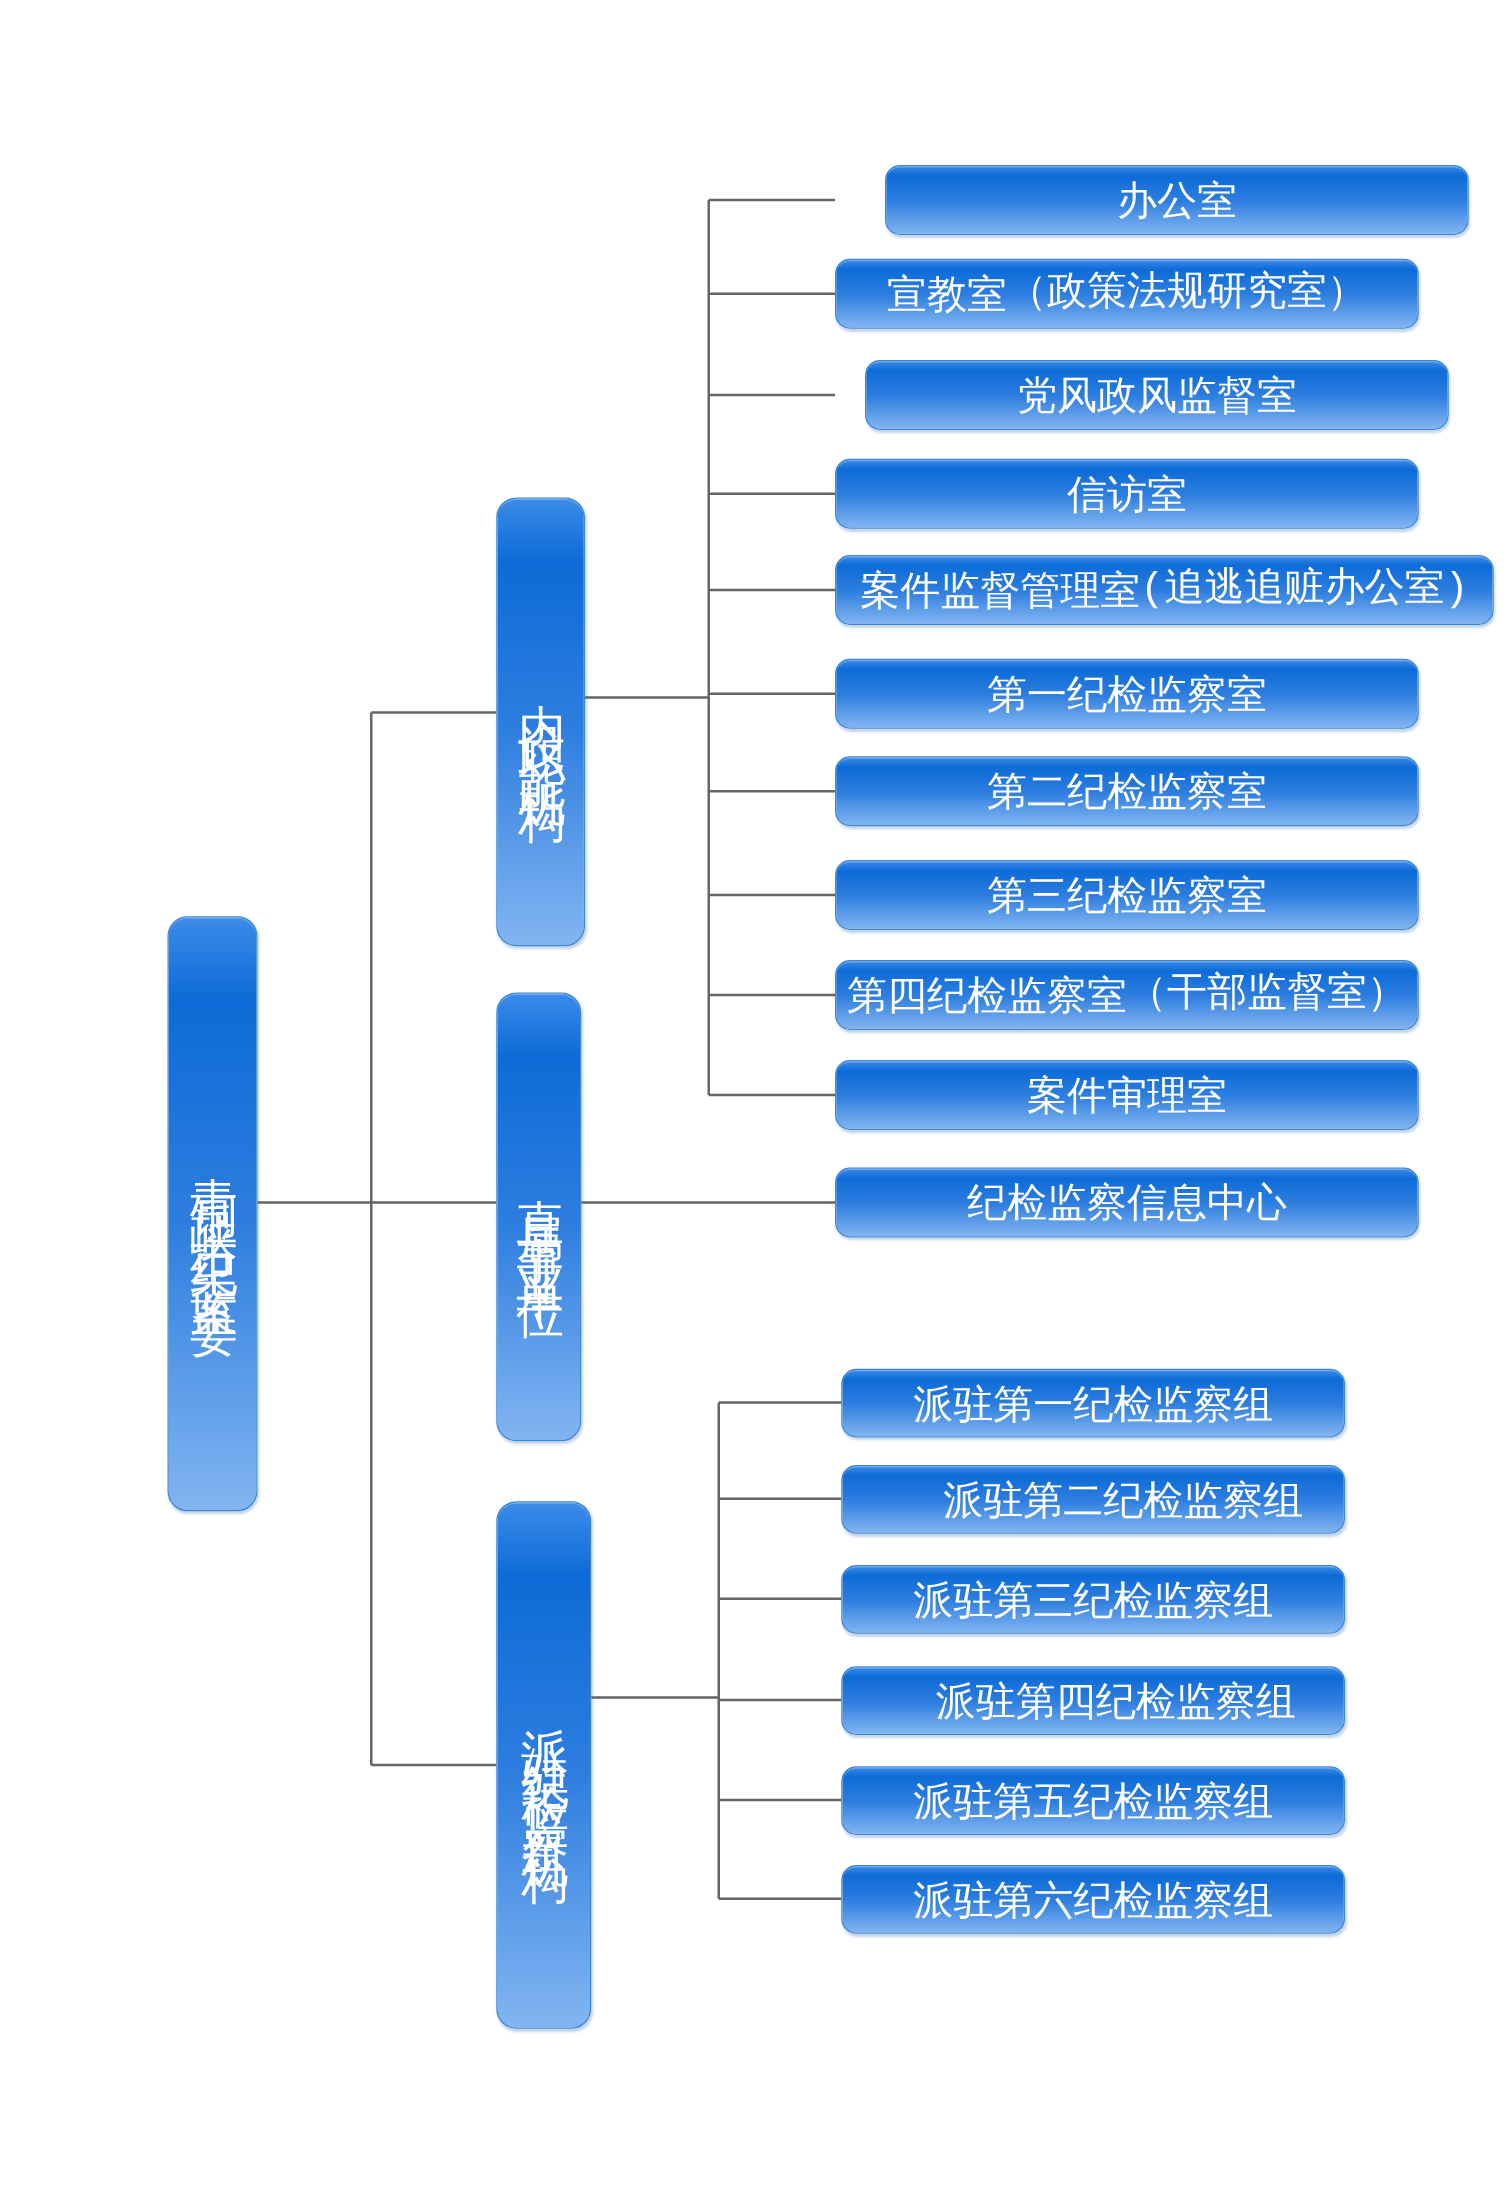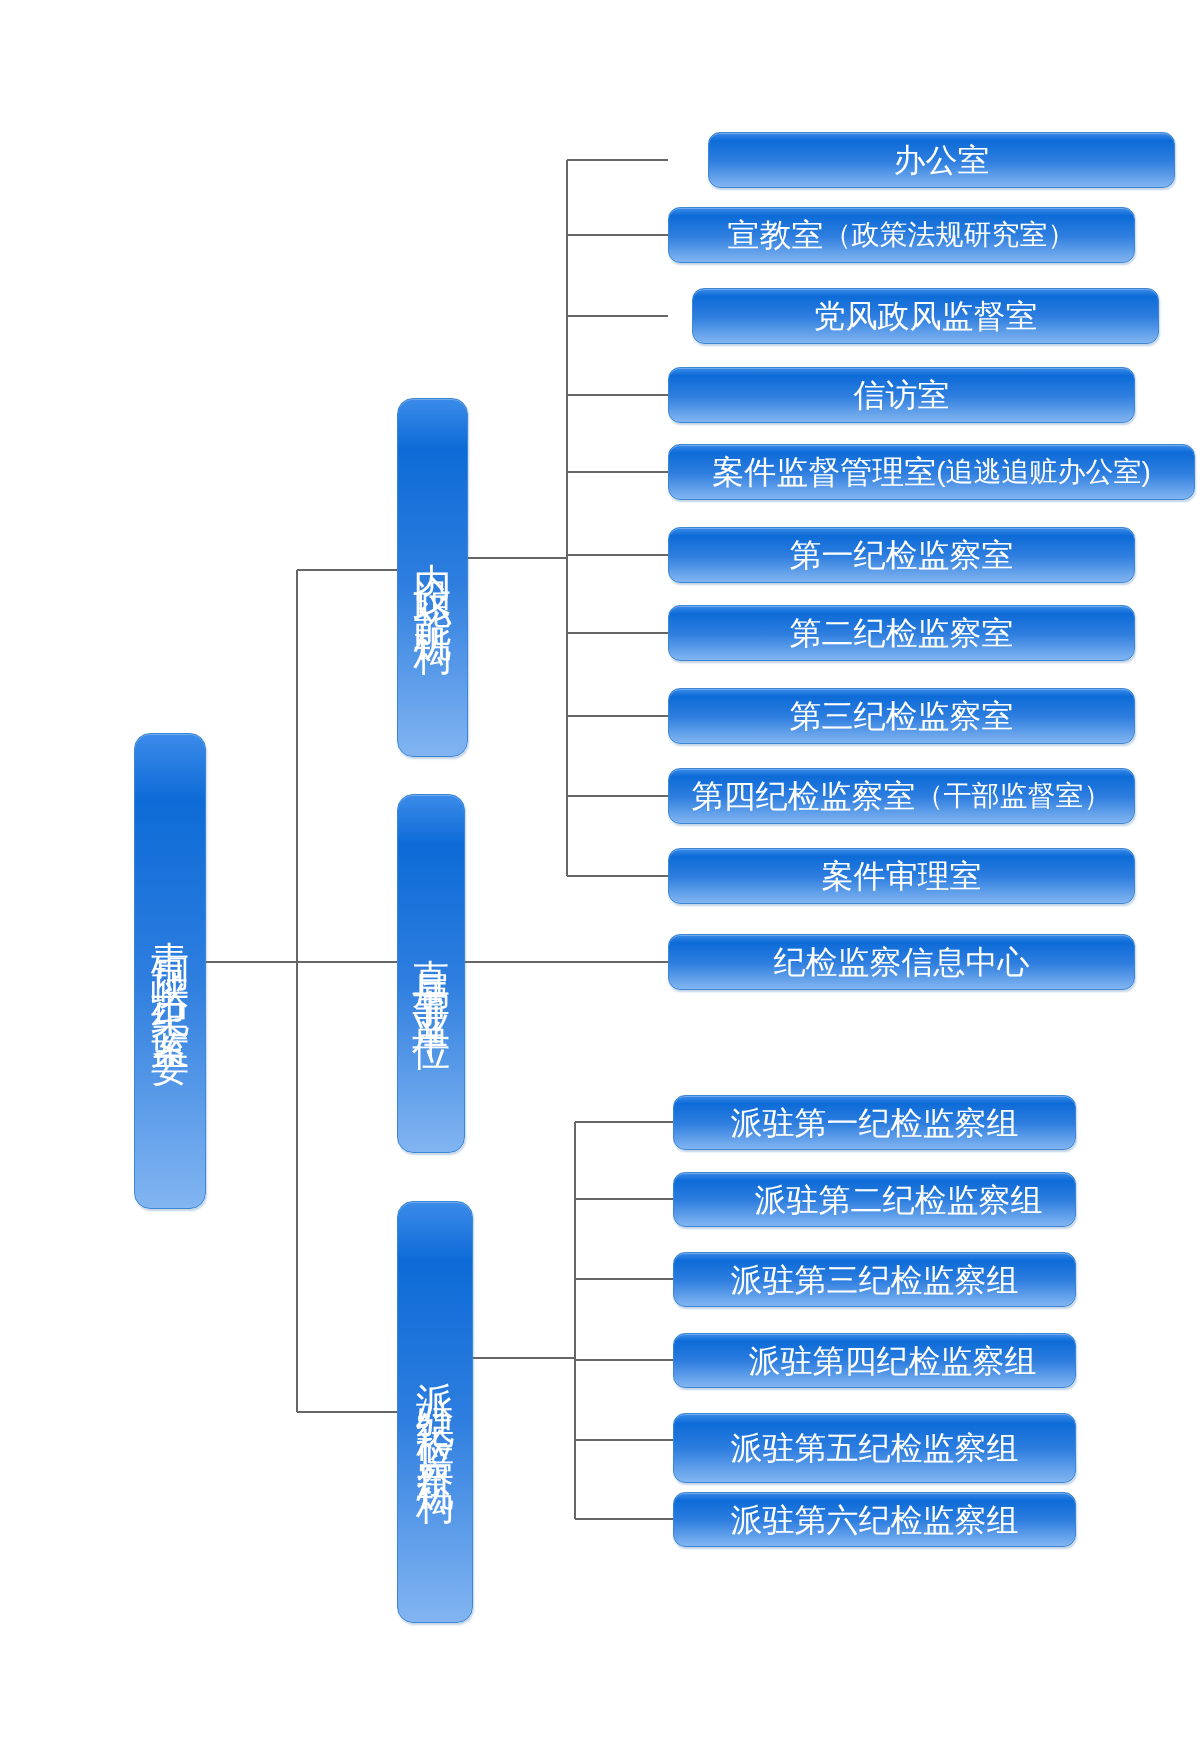"（政策法规研究室）" .leaf .sub { font-family: none -> Liberation Mono, monospace; font-size: 28px -> 32px }
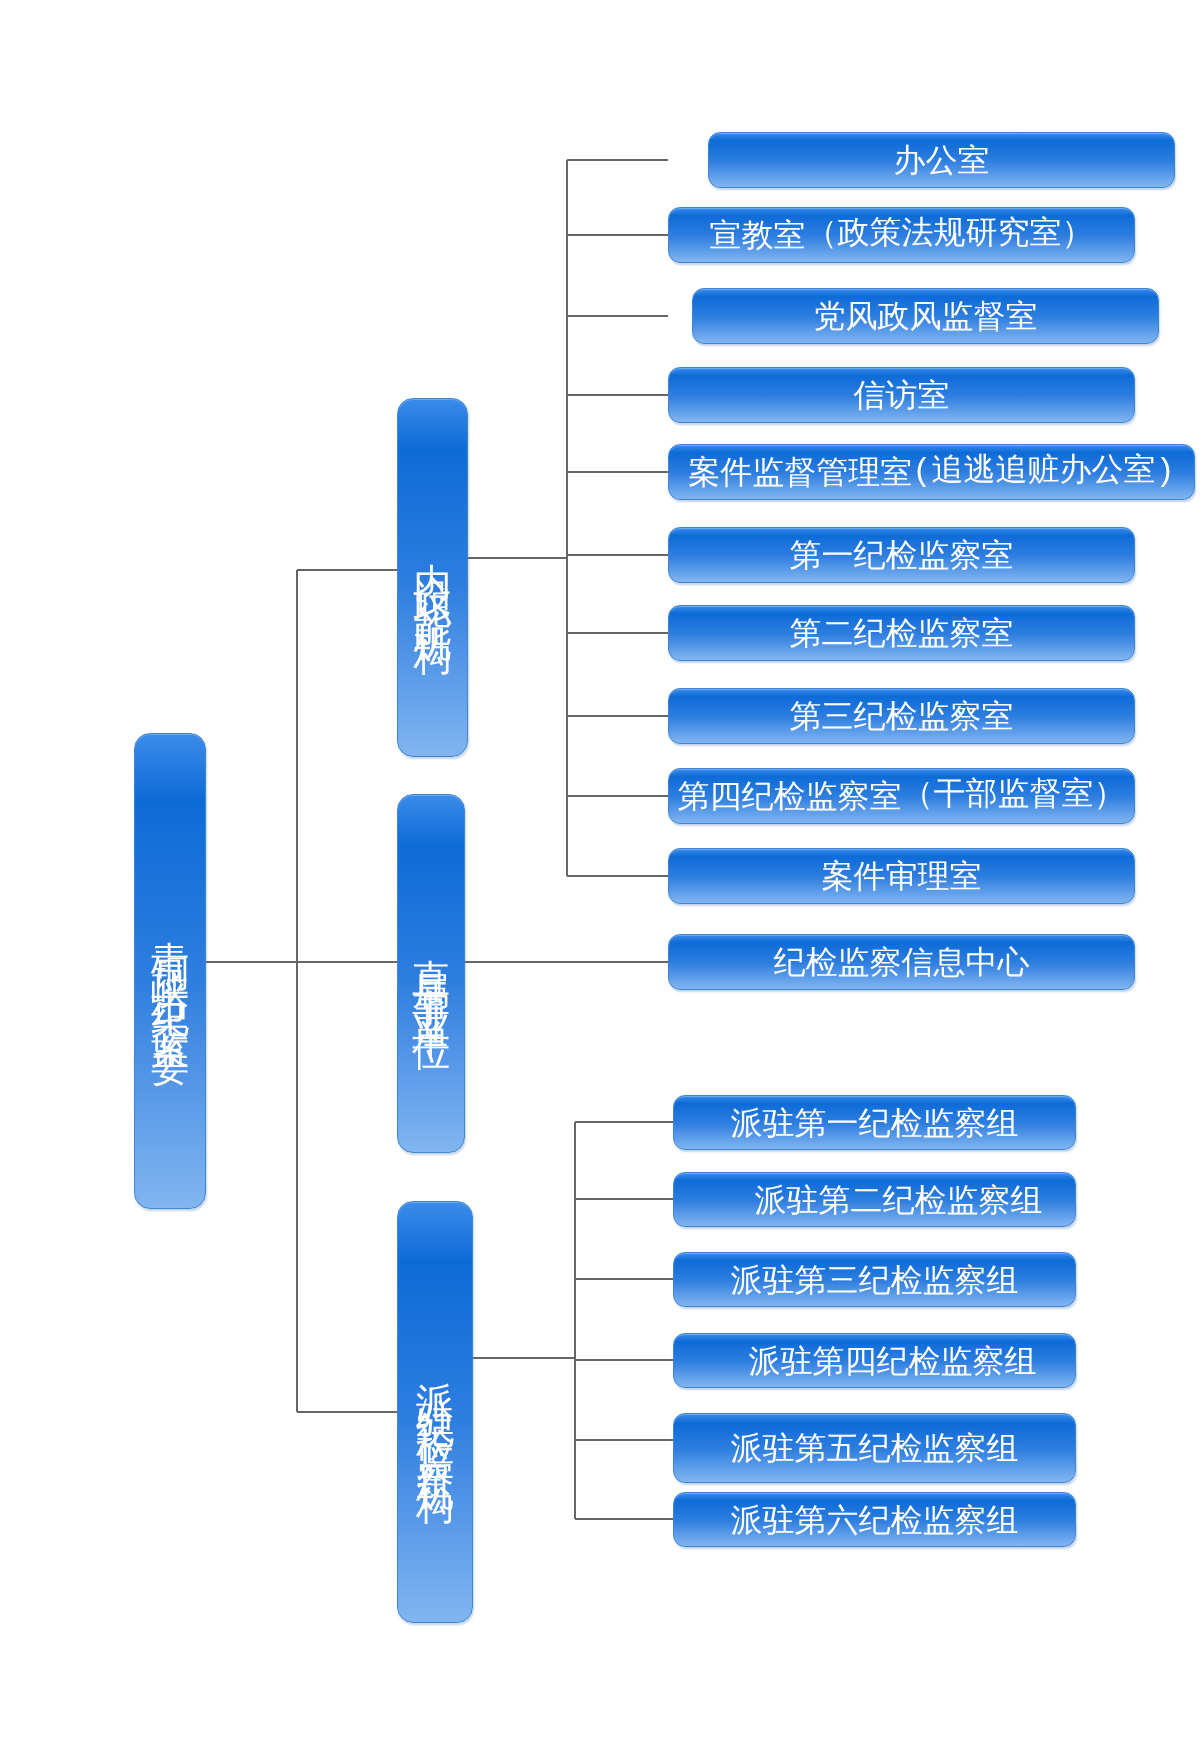"派驻第五纪检监察组" div.node { height: 70px -> 55px }
